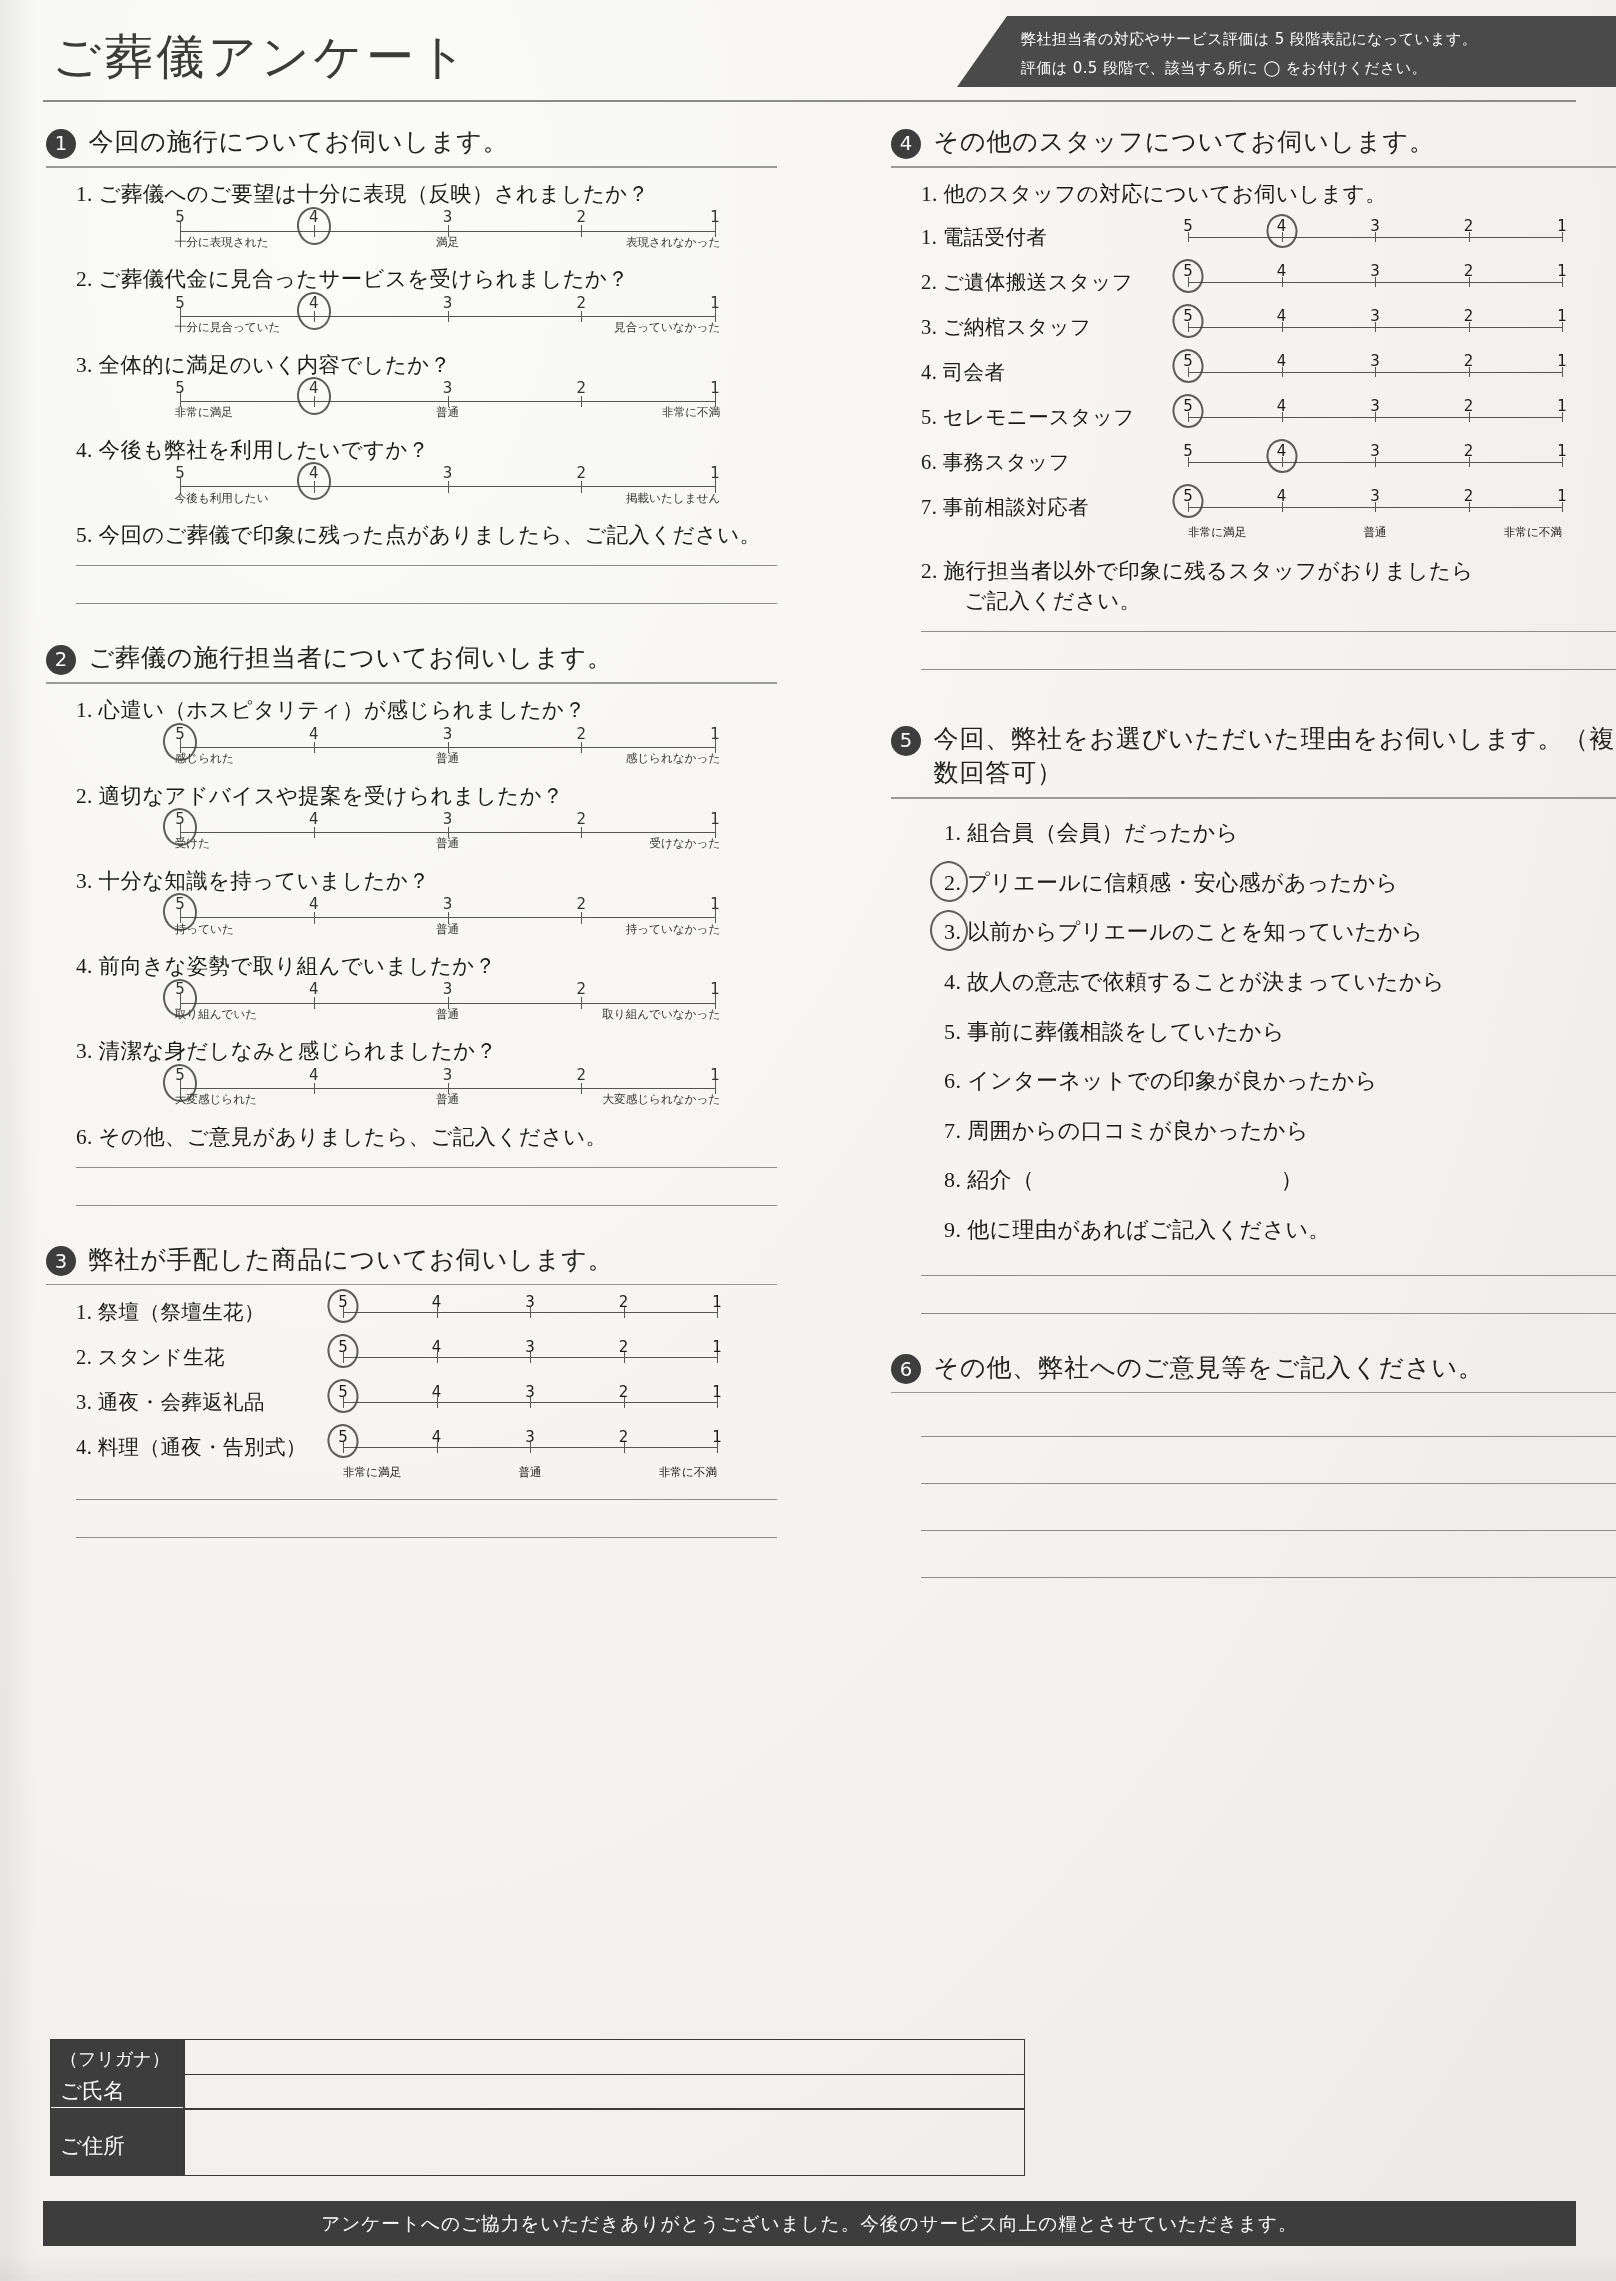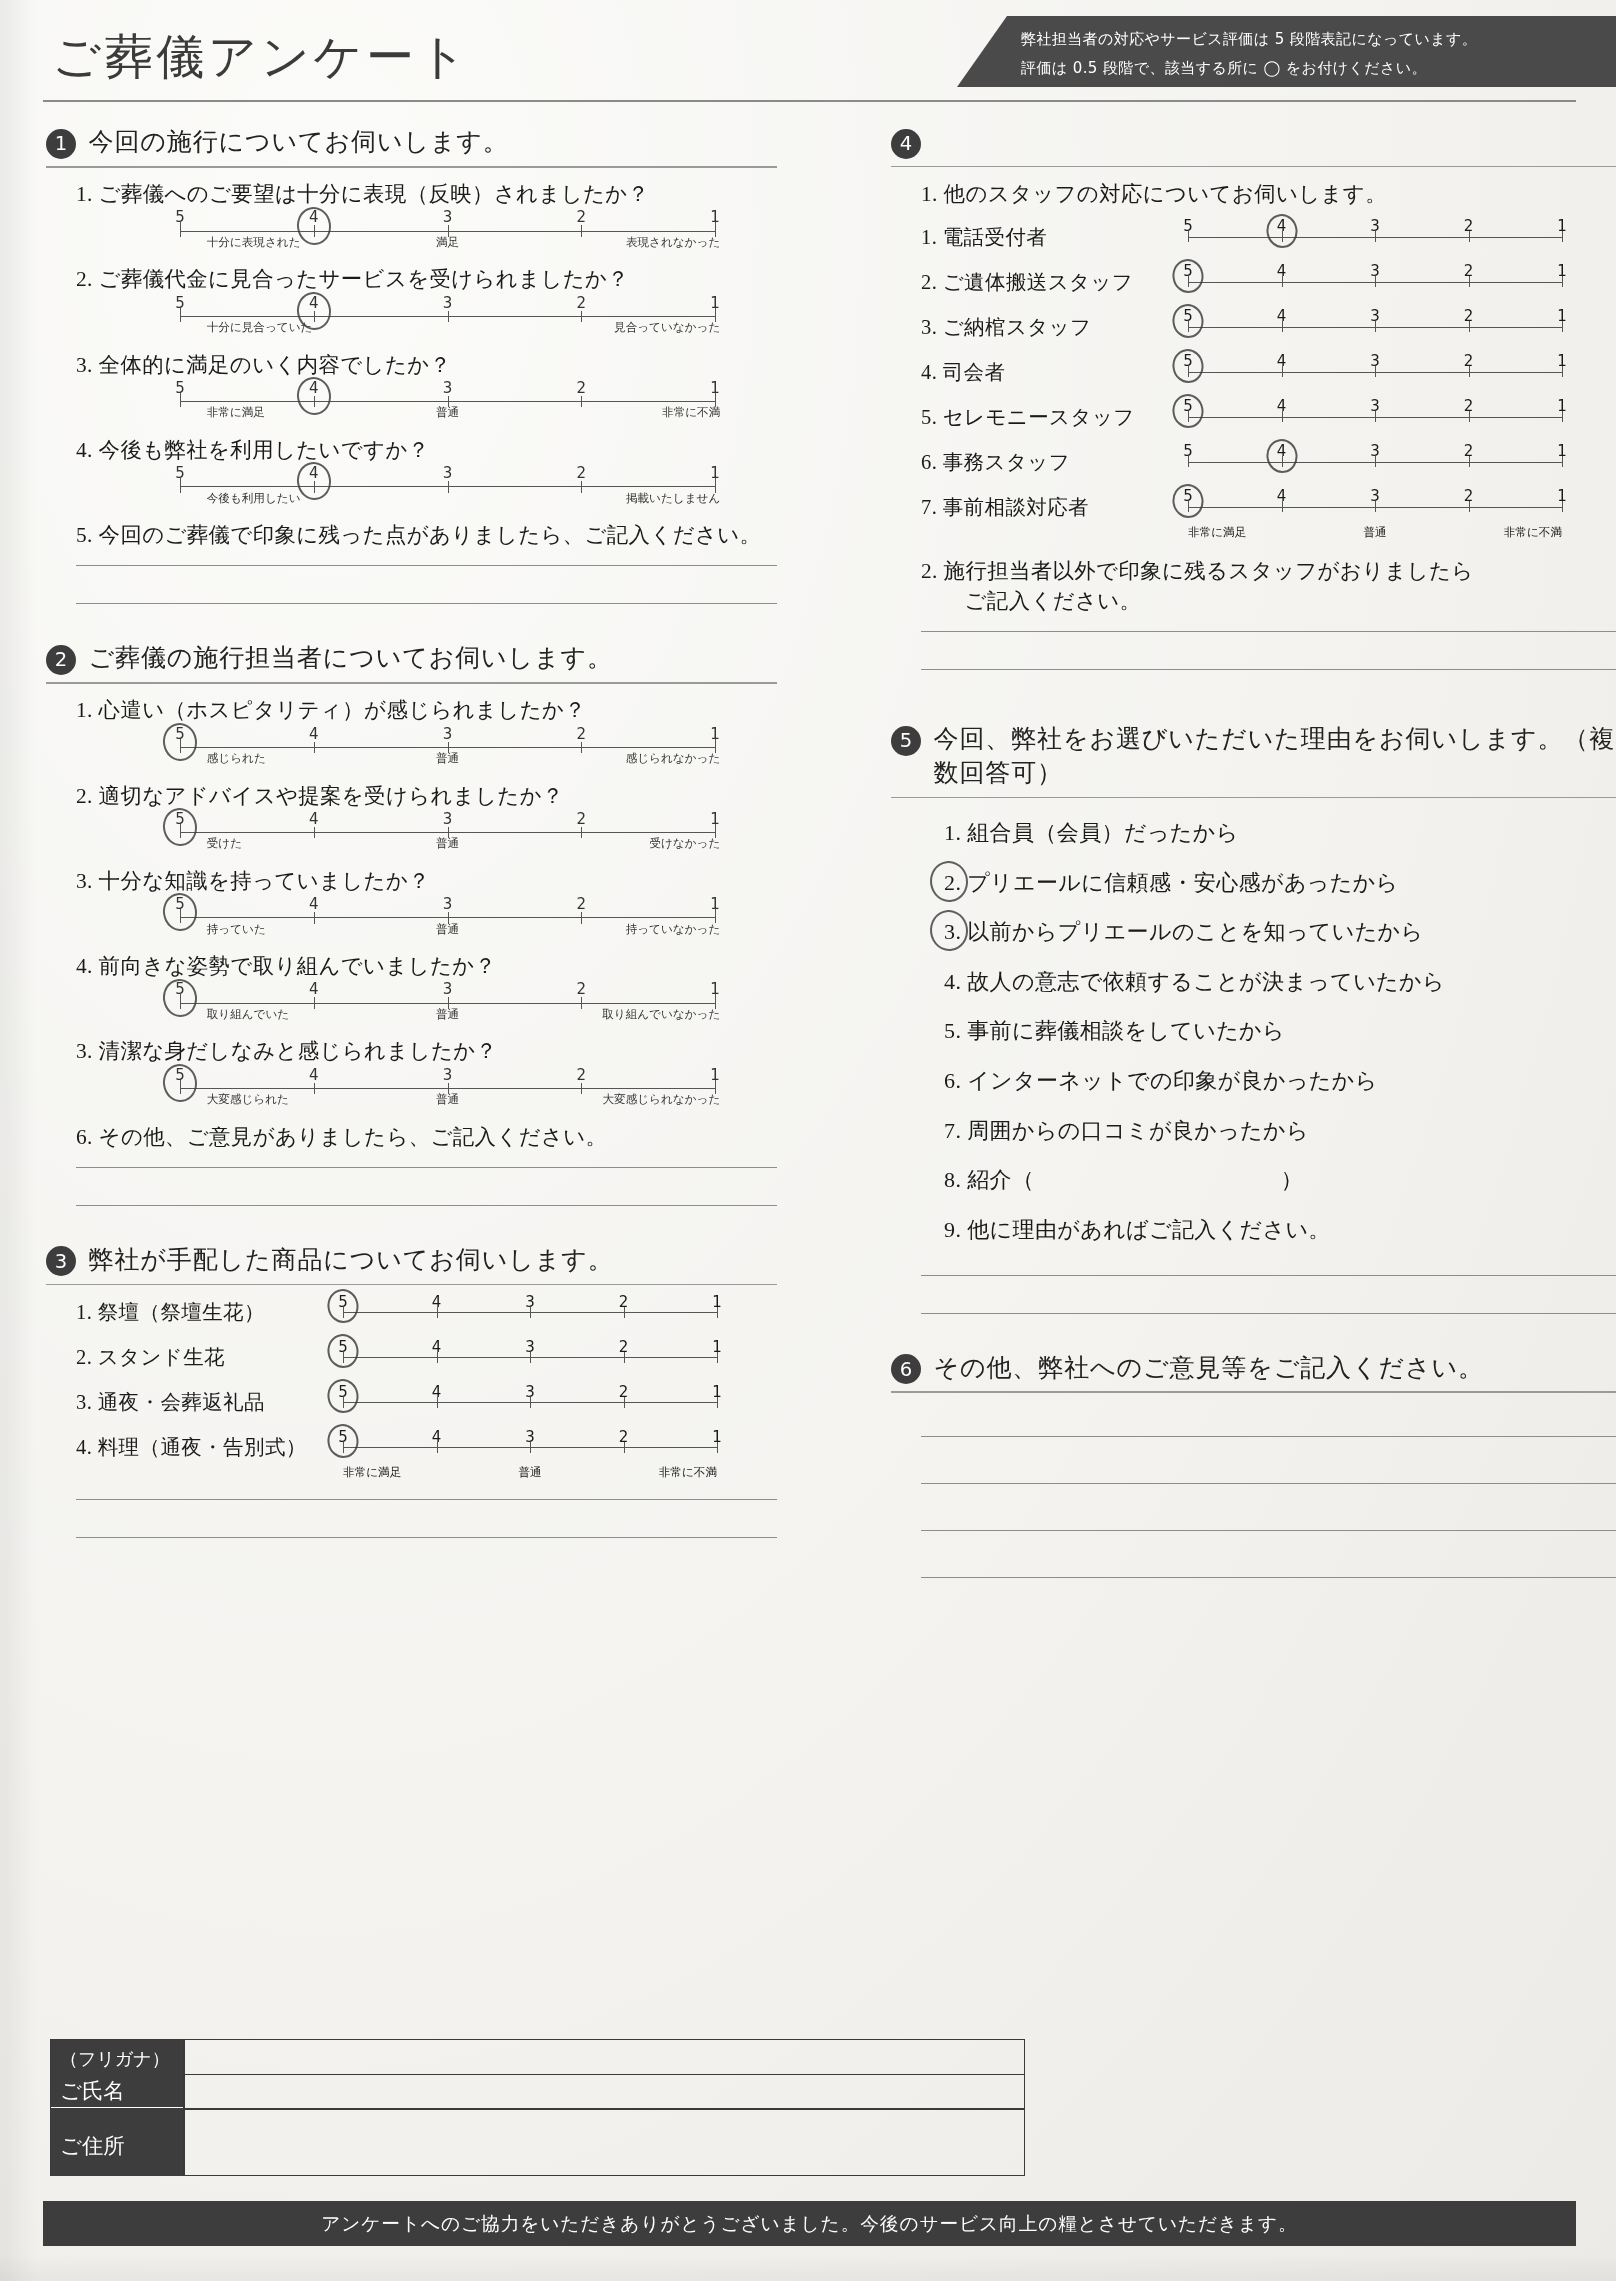"その他のスタッフについてお伺いします。" div.sec-title { html: none -> <div>その他のスタッフについてお伺いします。</div> }
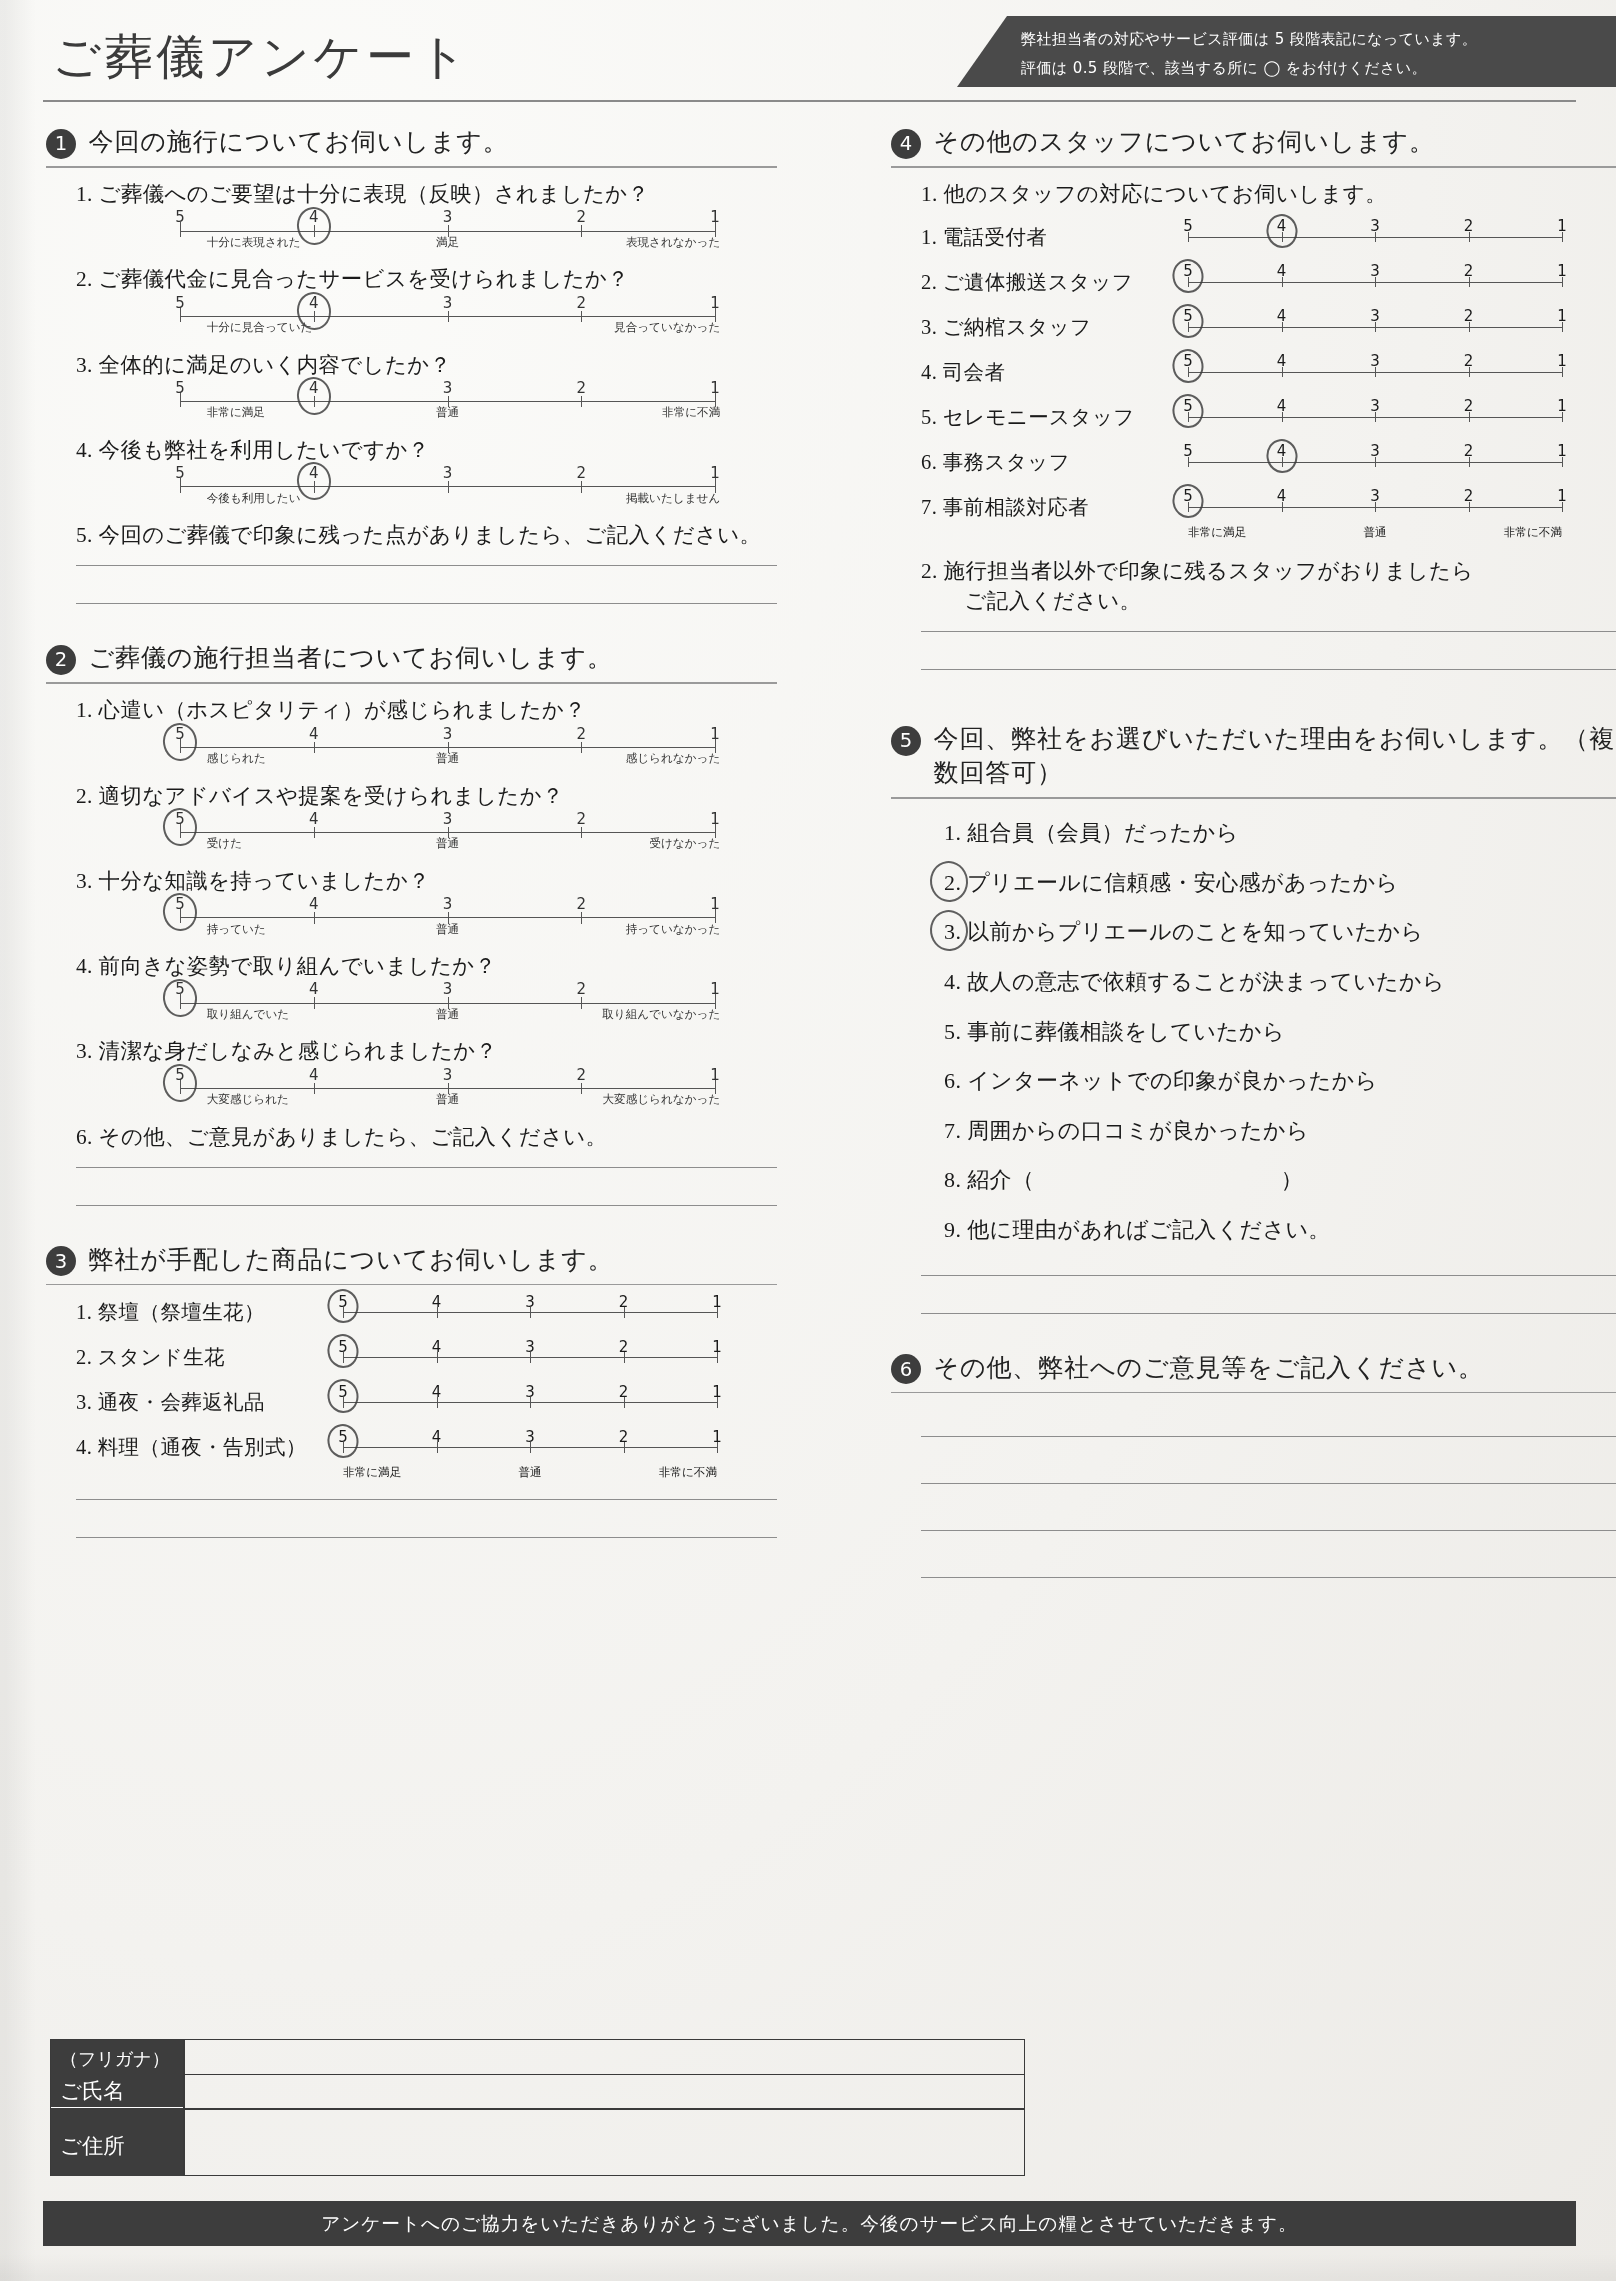"十分に表現された" .scale .endlab.l { margin-left: 32px -> none }
